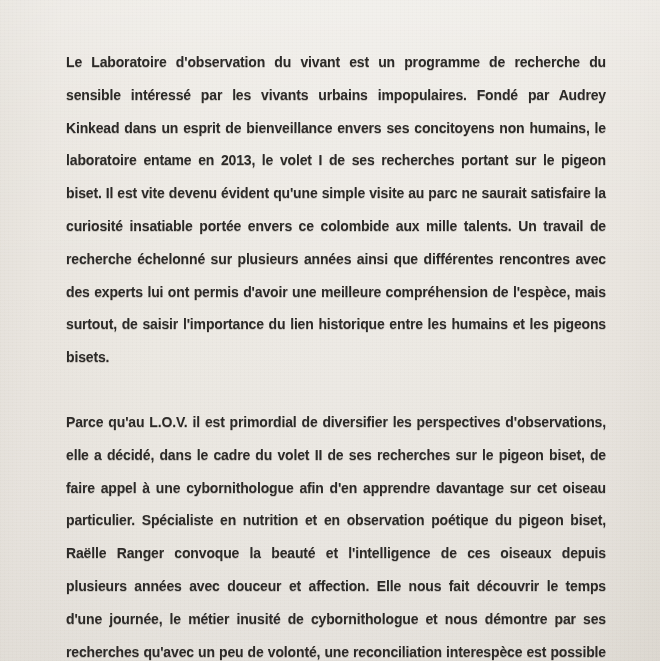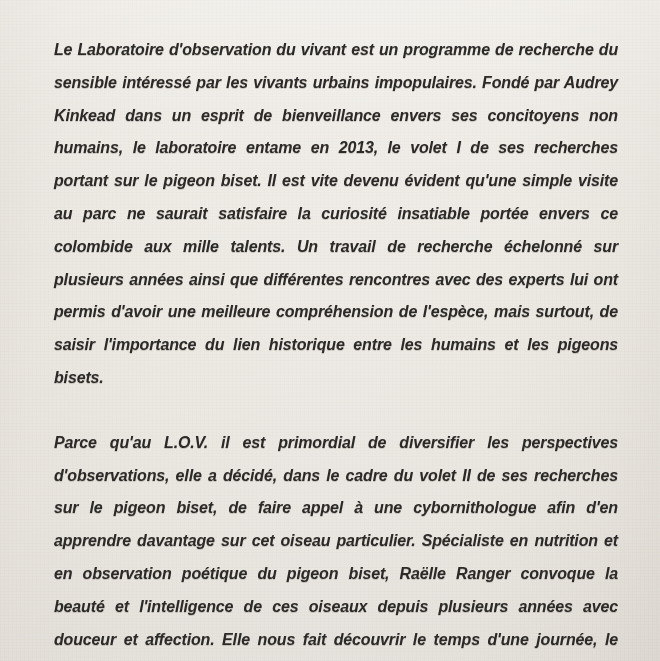"Le Laboratoire d'observation du vivant" .para { font-size: 16px -> 14px; font-style: italic -> none; margin: 4px -> 16px }
